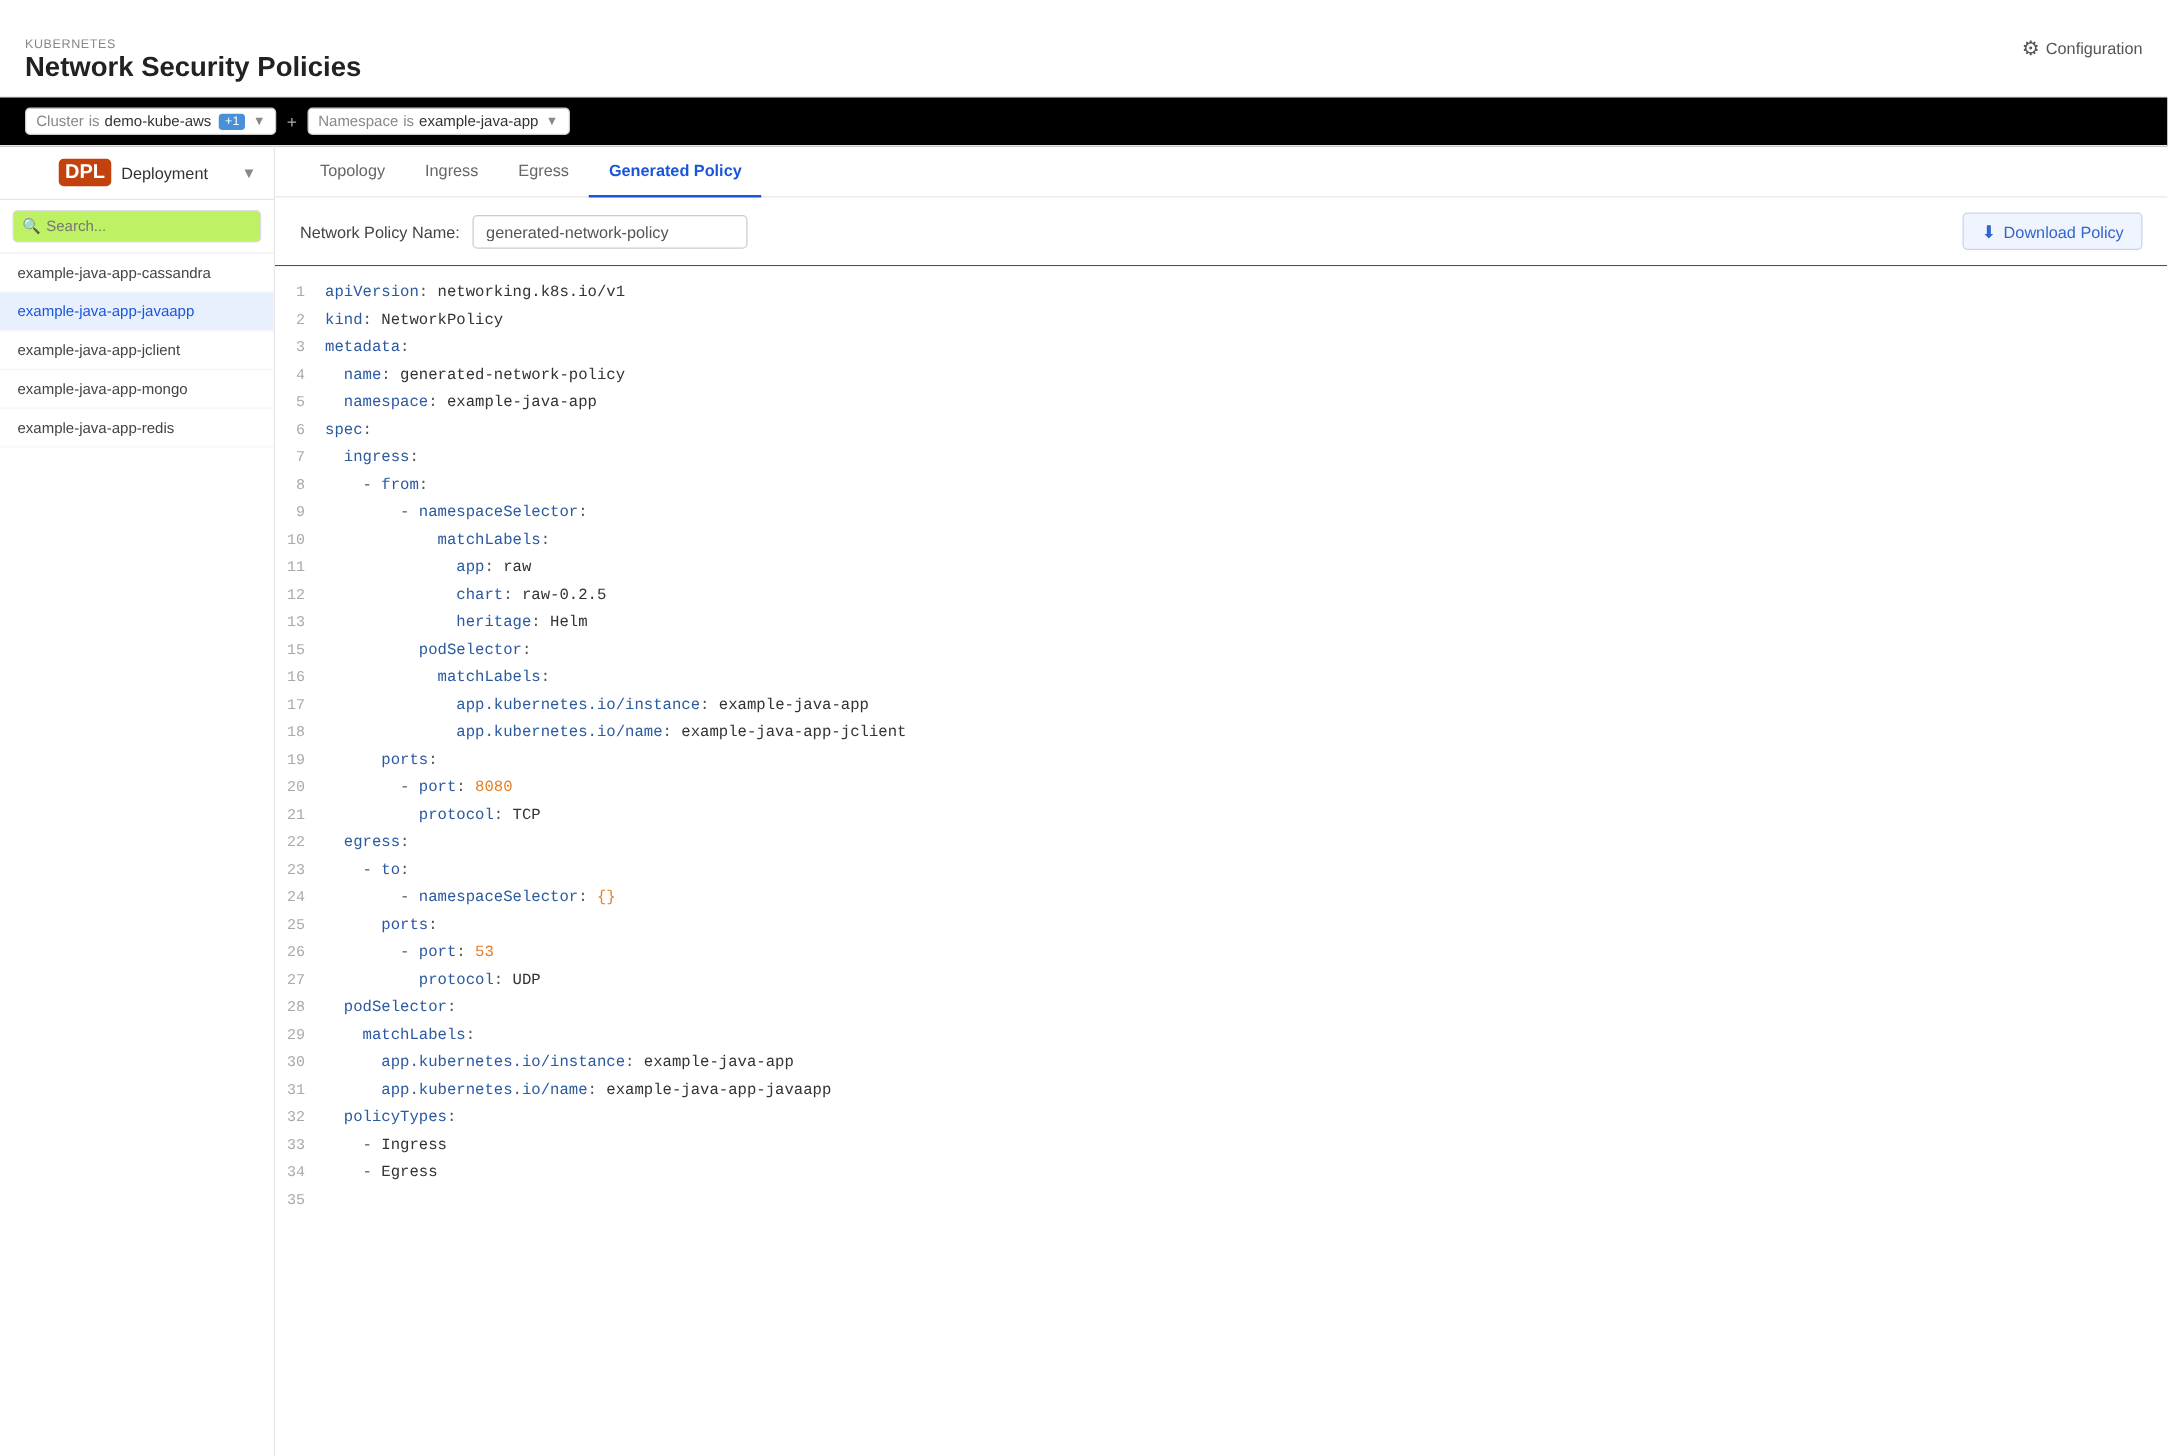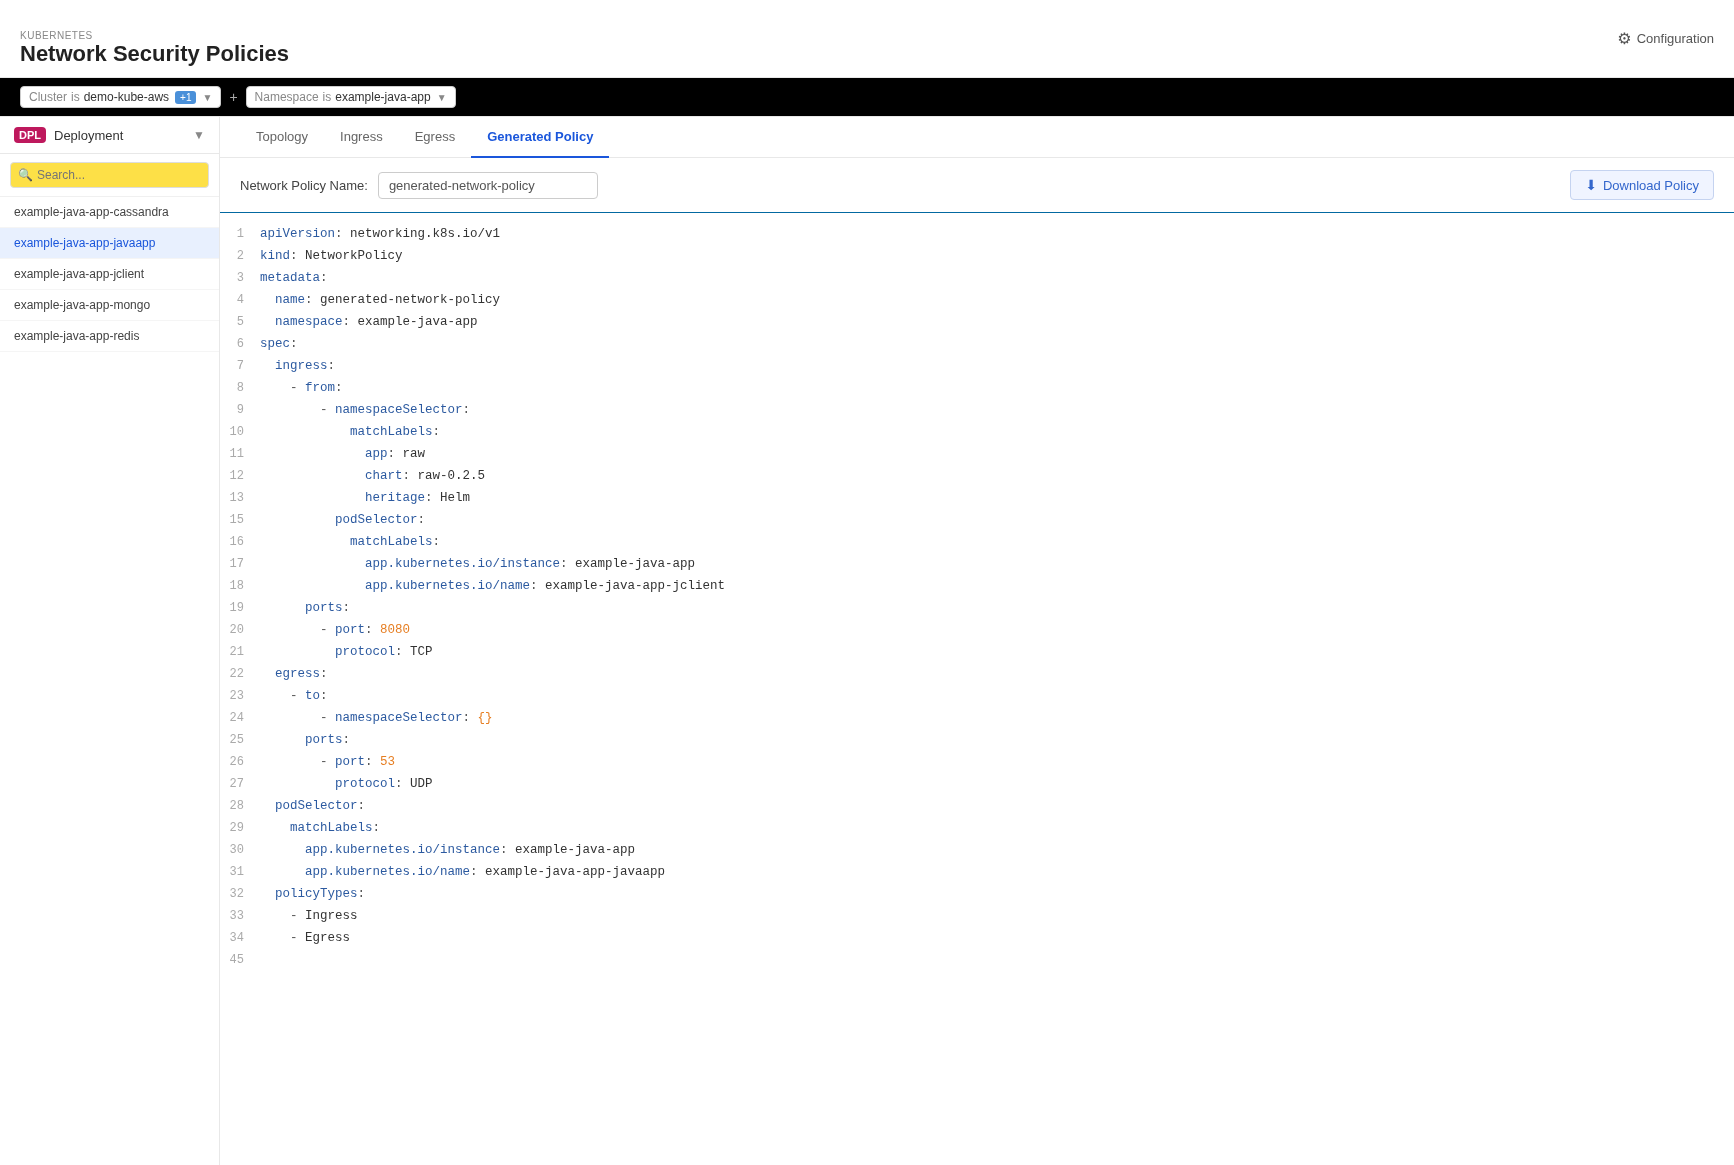"DPL" .dpl-badge { background: #be185d -> #c2410c; font-size: 11px -> 16px; margin-left: none -> 33px }
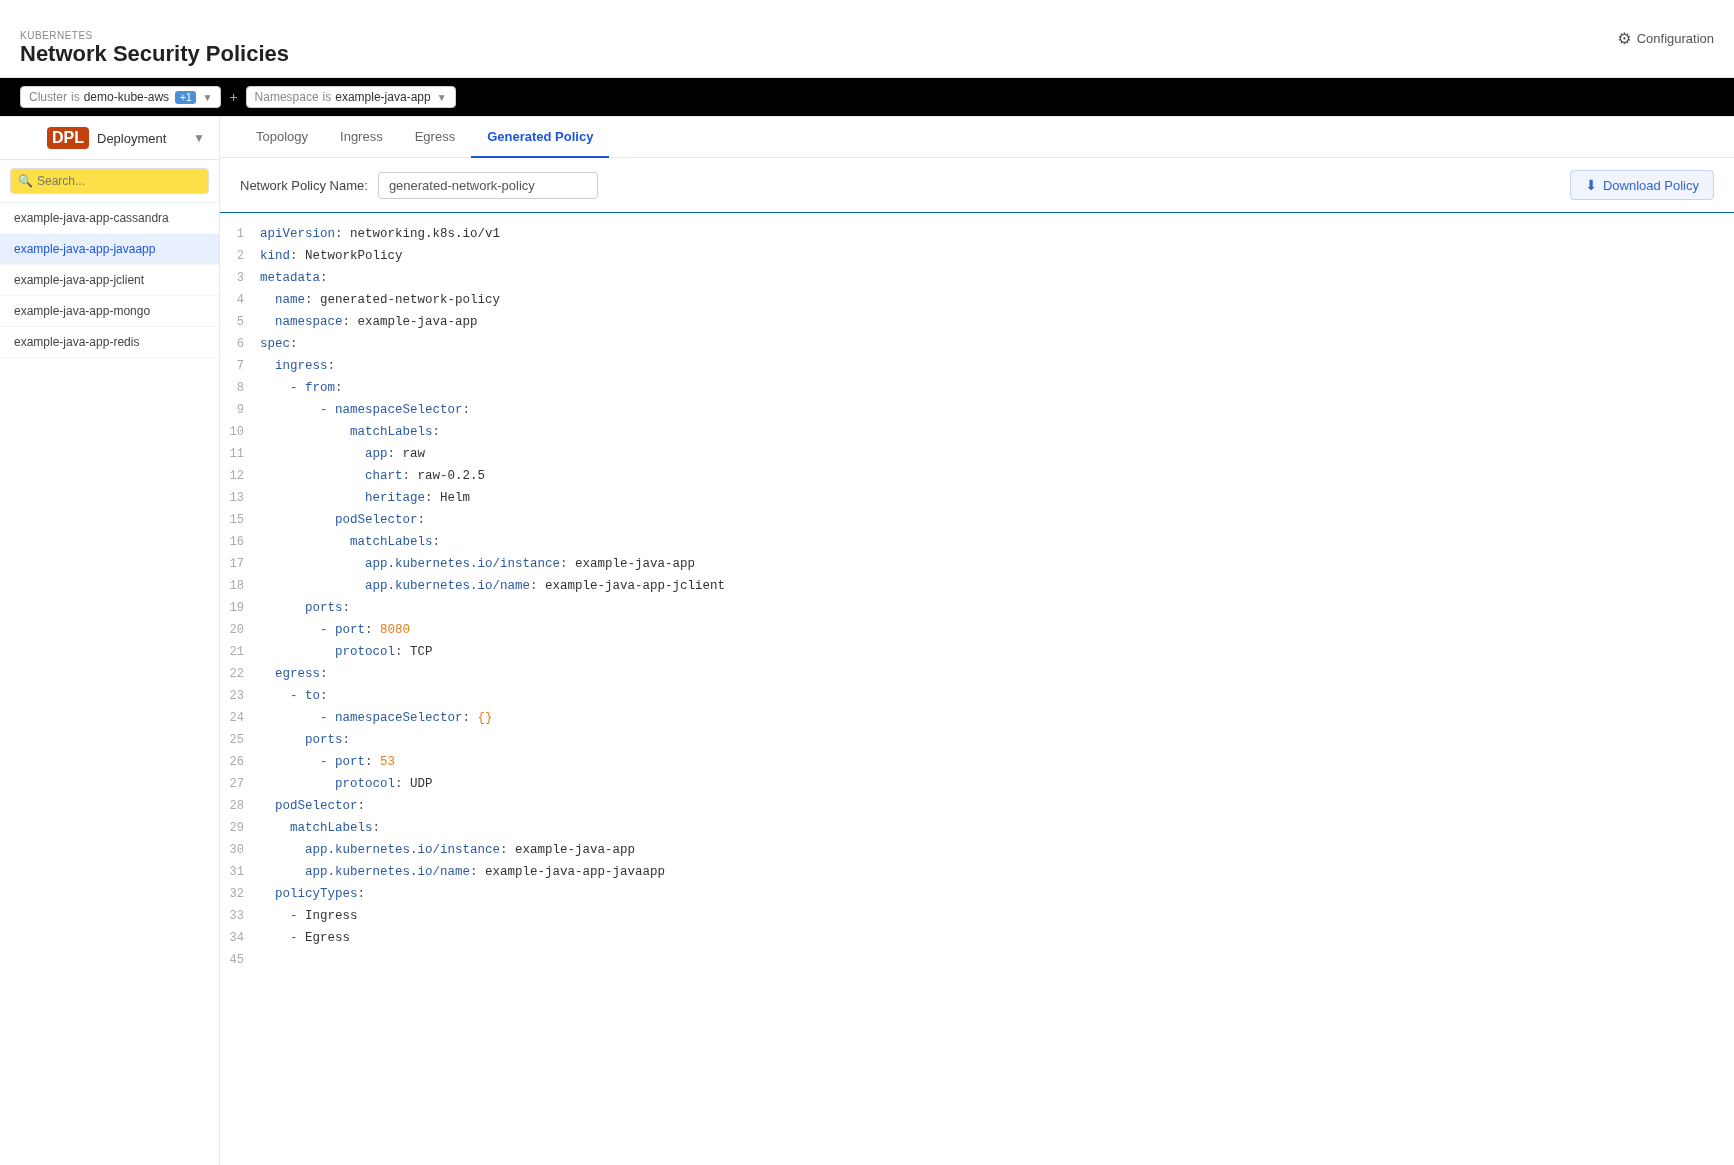"Search..." .sidebar-search input { background: #fde047 -> #bef264 }
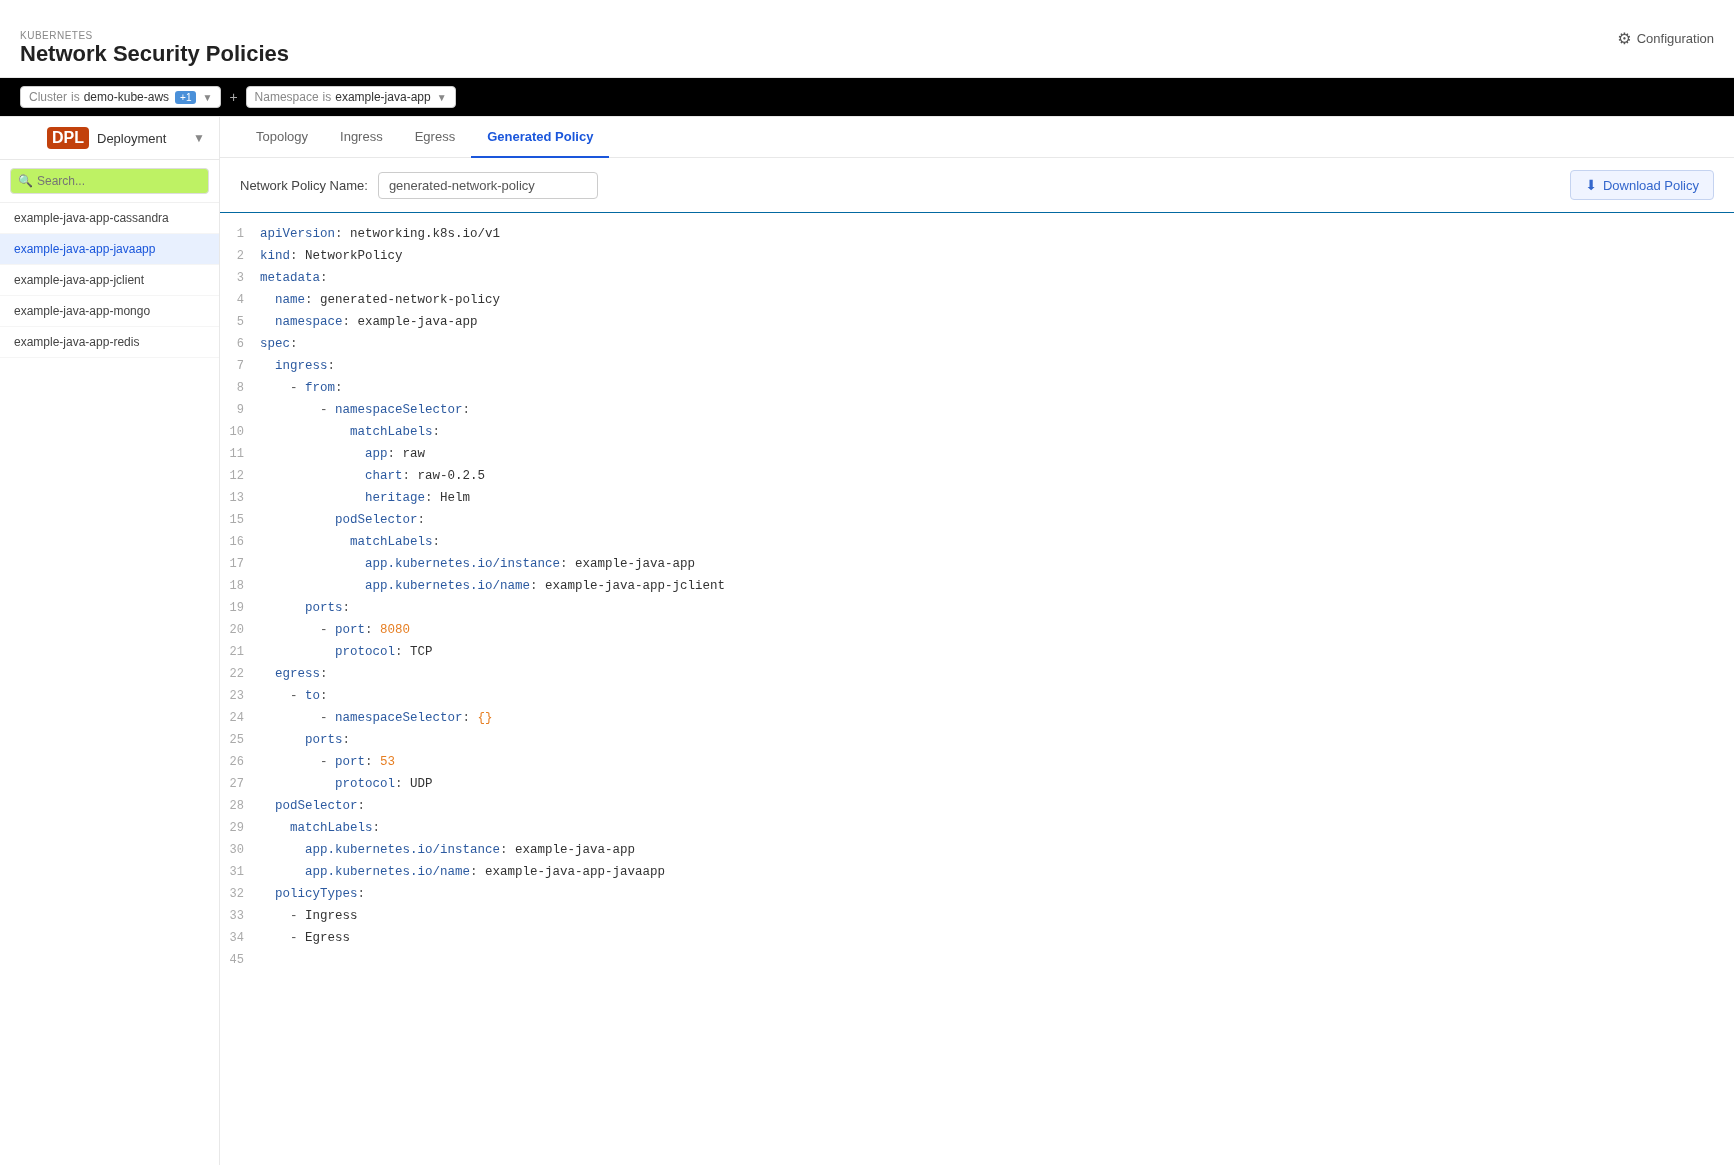"45" span.line-num { text: 45 -> 35 }
